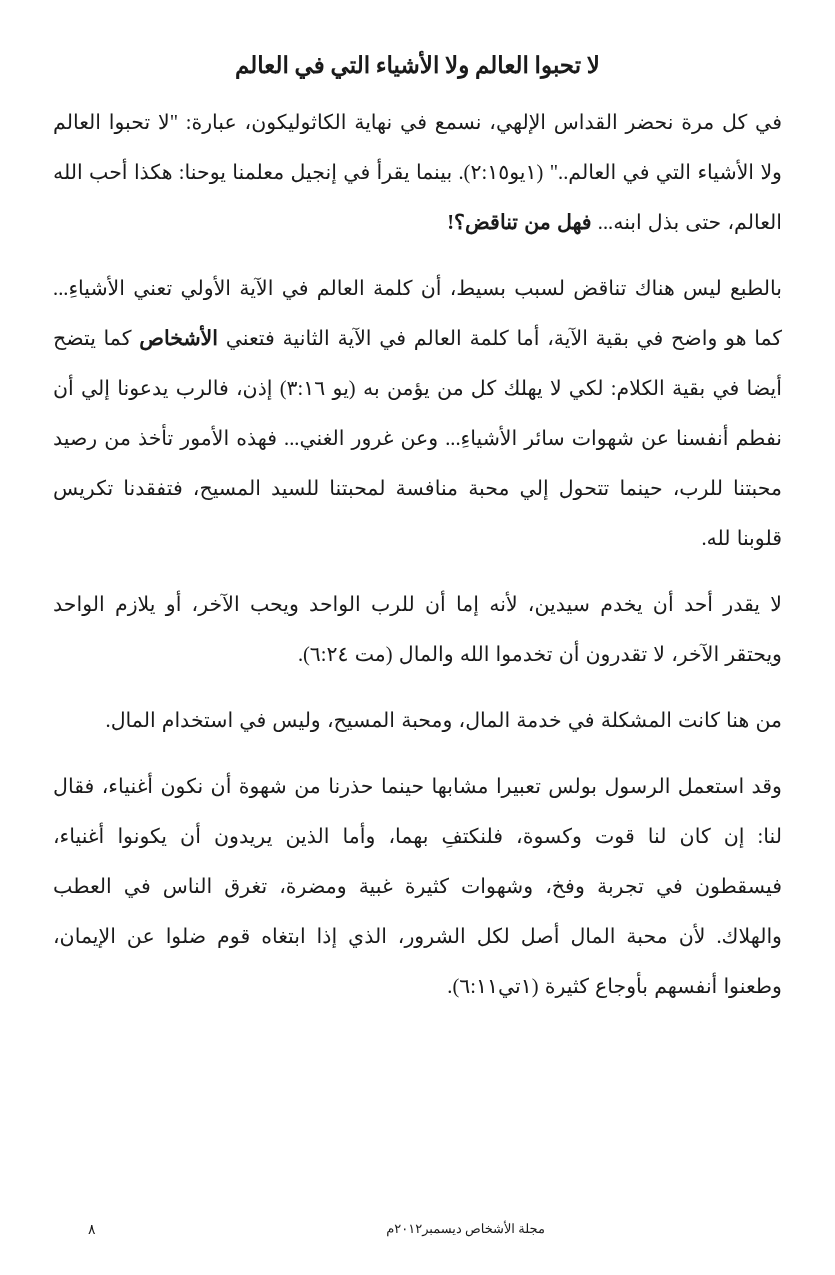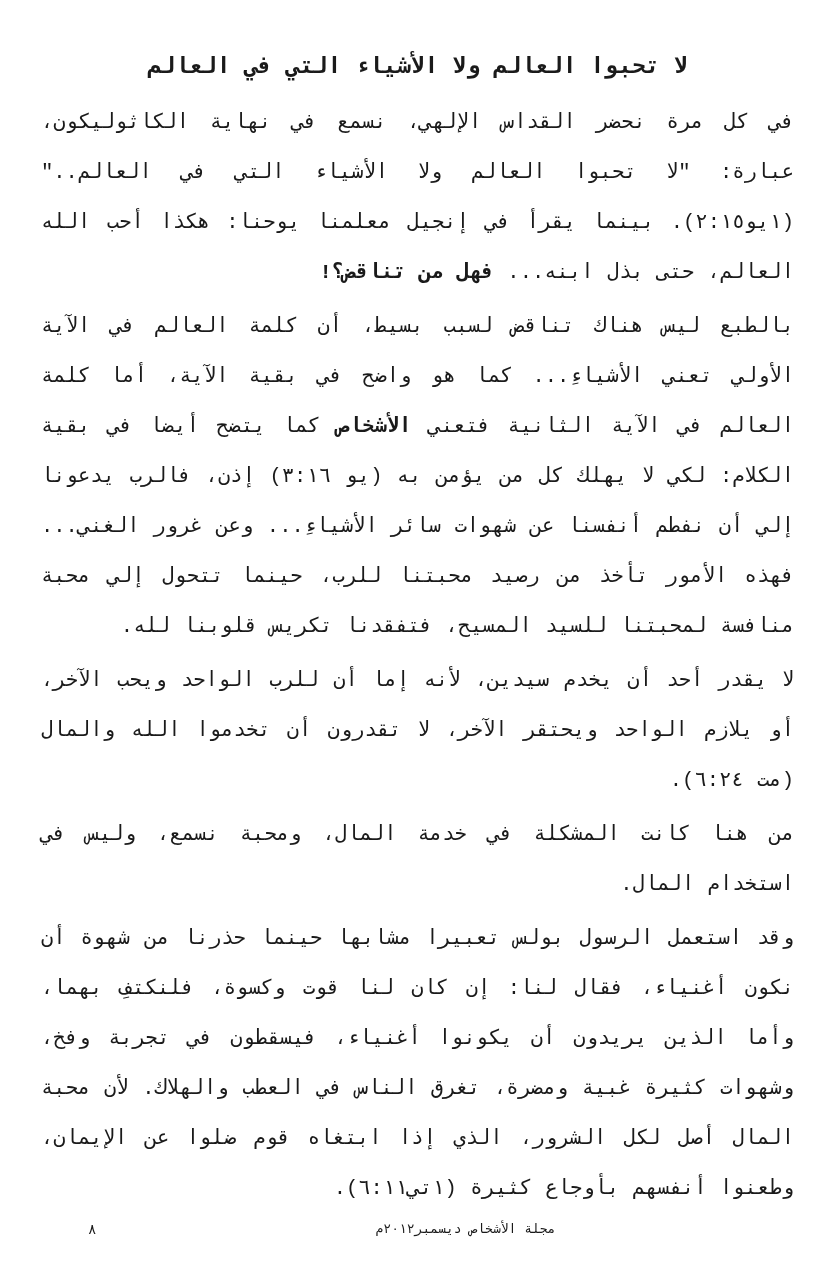"لا تحبوا العالم ولا الأشياء" .page { font-family: Liberation Mono, monospace -> Liberation Serif, serif }
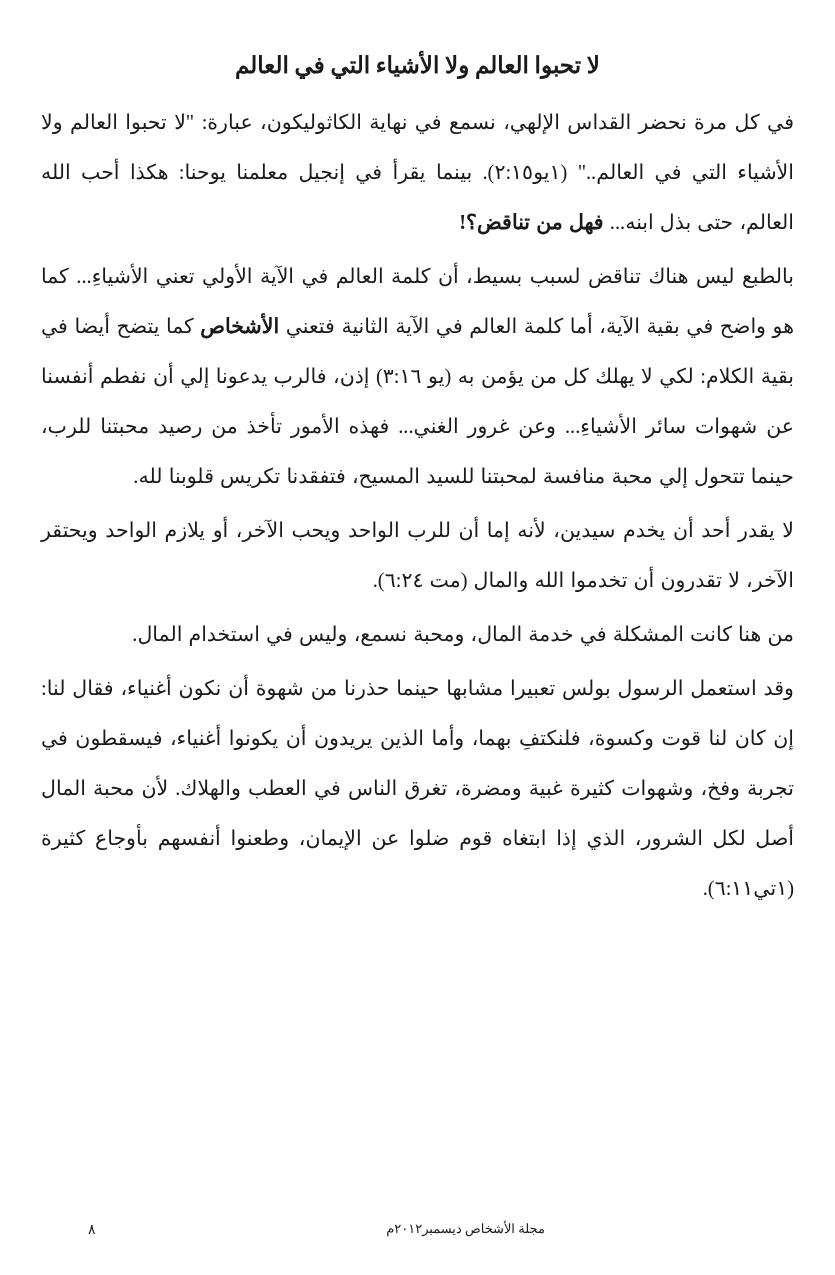"في كل مرة نحضر القداس" .body-text p { margin: 4px -> 16px }
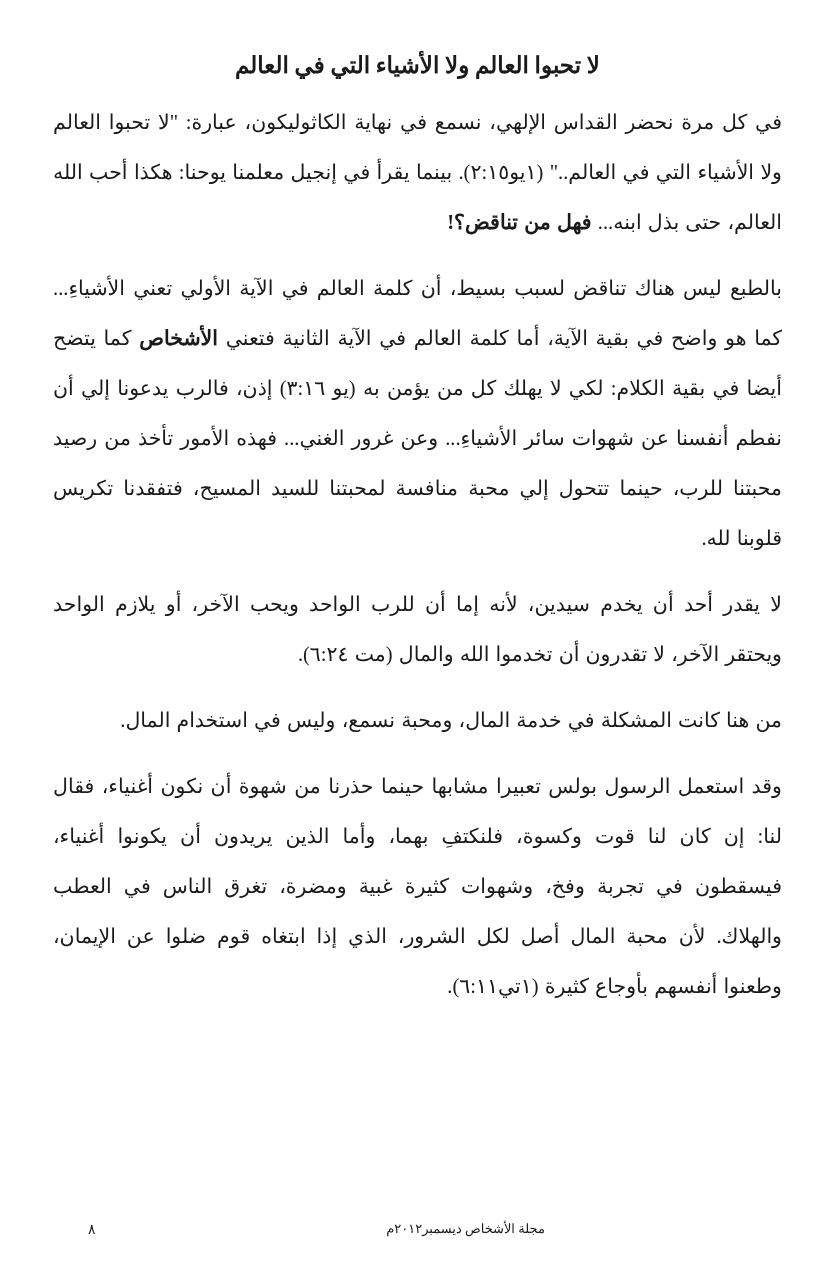"من هنا كانت المشكلة في" span { text: نسمع -> المسيح }
